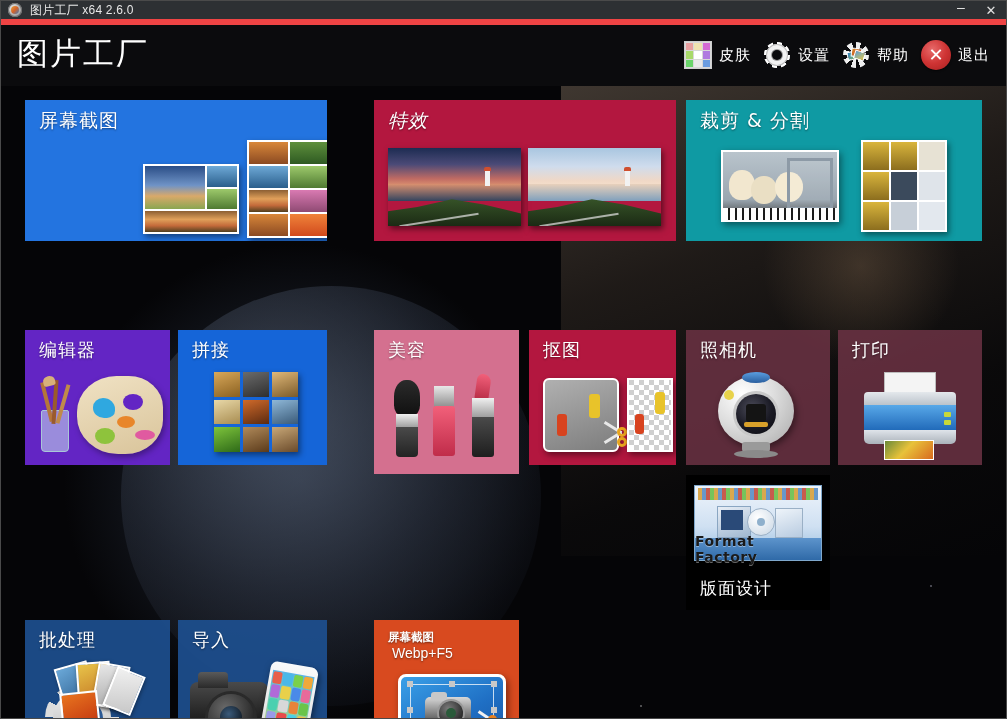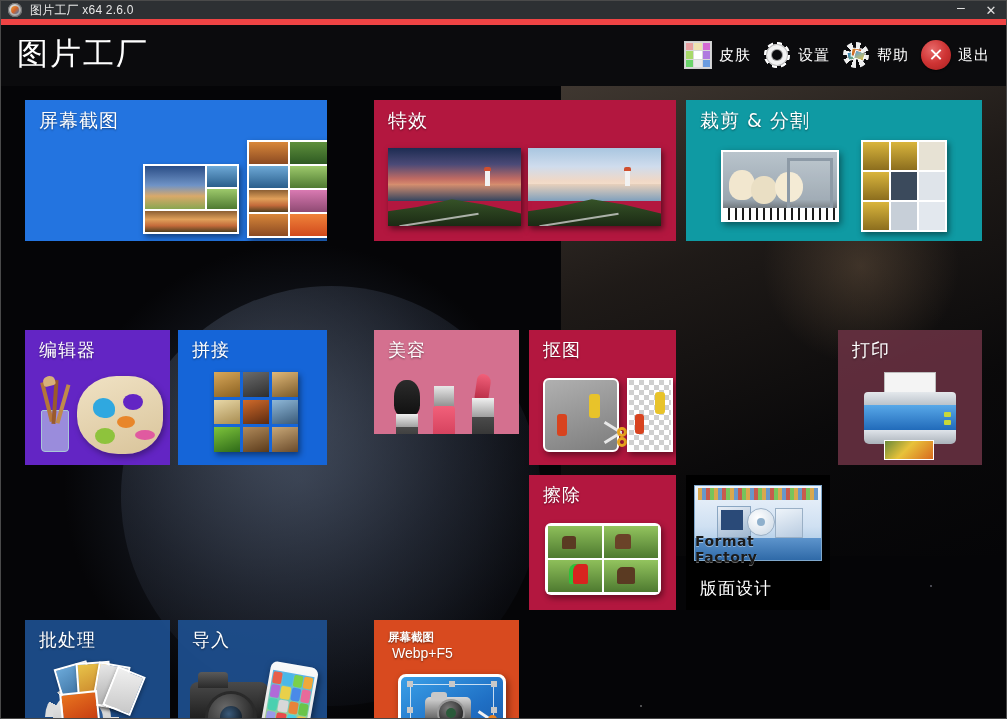"特效" div.tile { font-style: none -> italic }
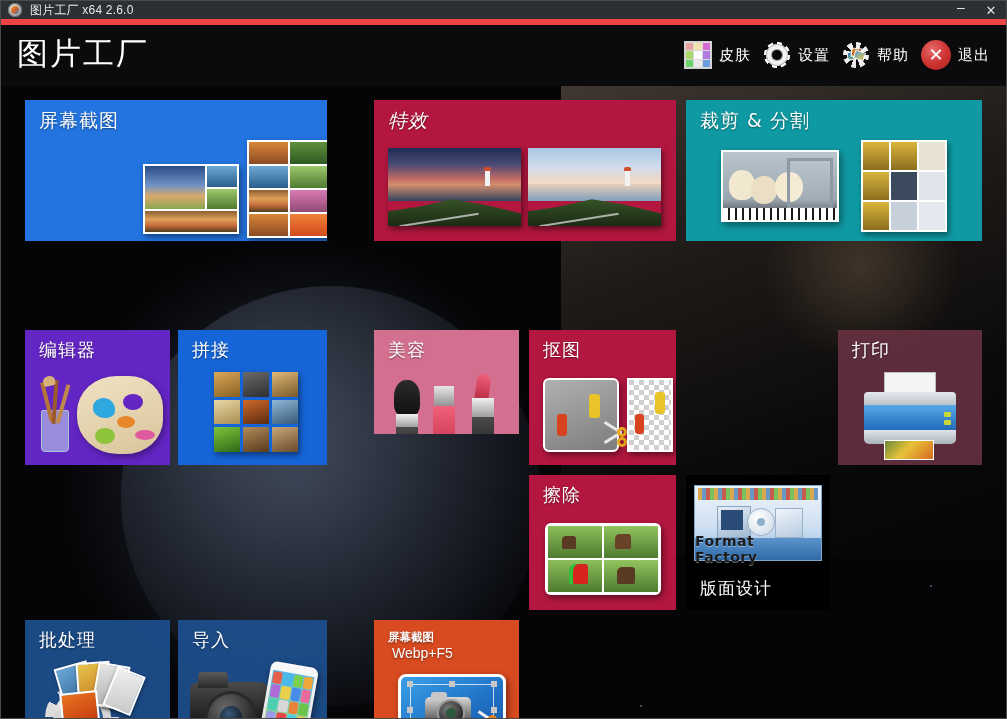"美容" div.tile { height: 104px -> 144px }
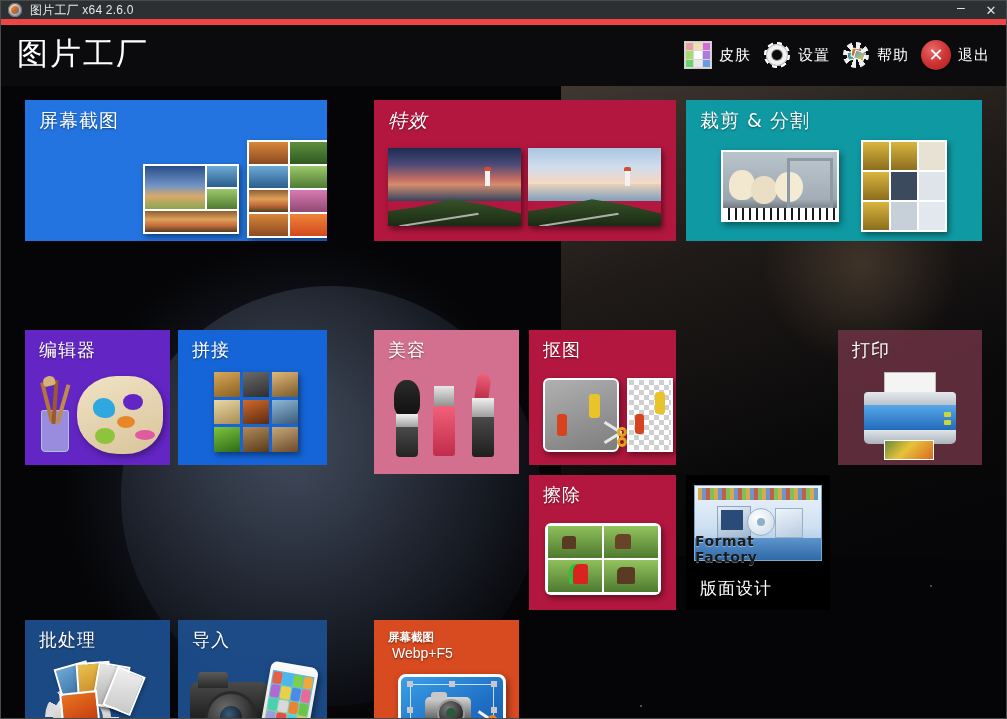"照相机" div.tile { html: none -> <div> <div>照相机</div> <div> <div></div> <div></div> <div></div> <div></div> <div></div> <div></div> <div></div> <div></div> </div> </div> }
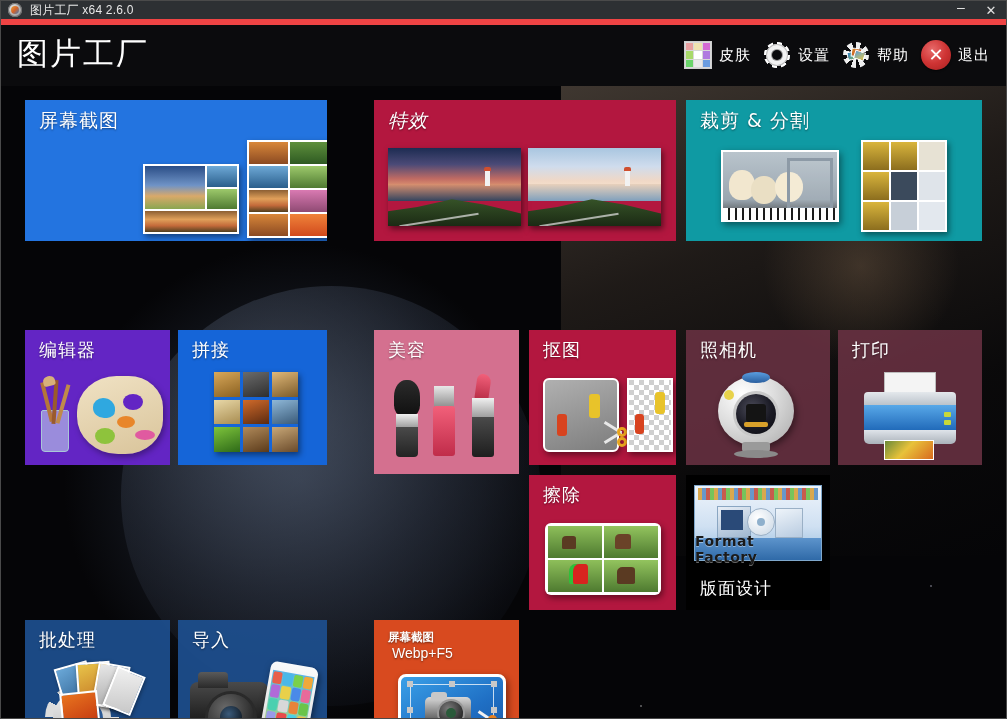"擦除" div.tile { html: <div> <div>擦除</div> <div> <i> <b></b> </i> <i> <b></b> </i> <i> <b></b> </i> <i> <b></b> </i> </div> </div> -> none }
